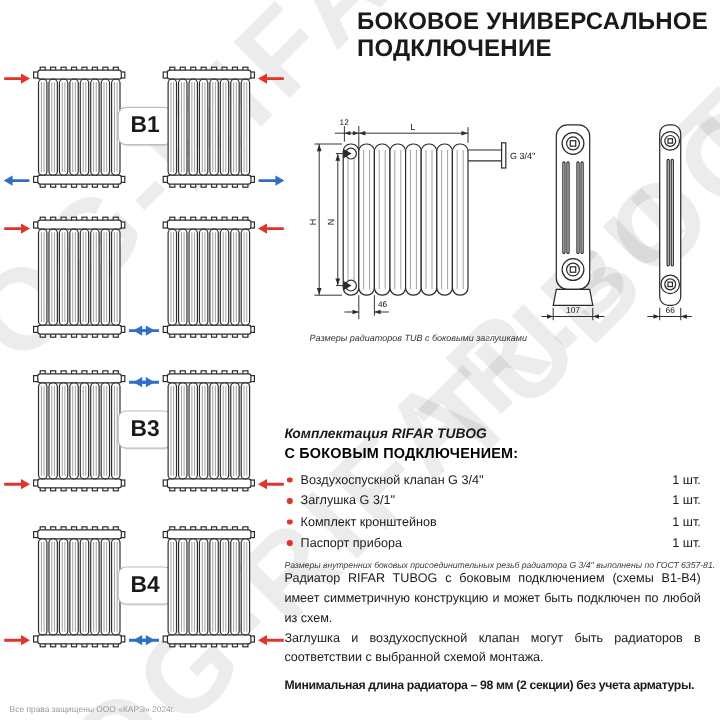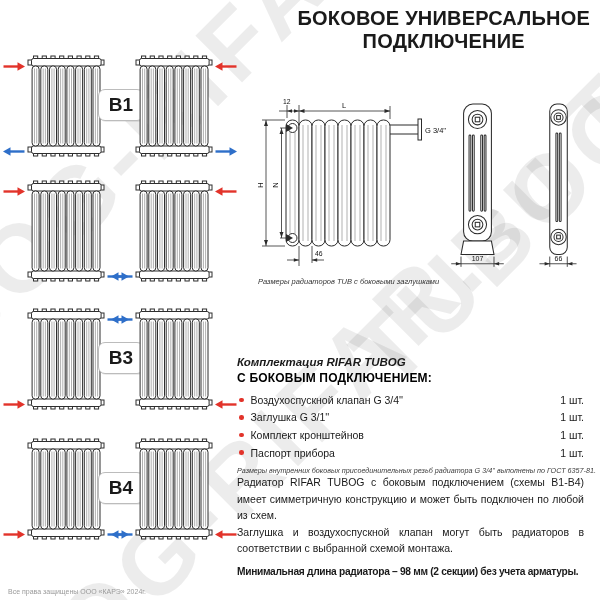"БОКОВОЕ УНИВЕРСАЛЬНОЕ" .page-title { text-align: center -> left }
